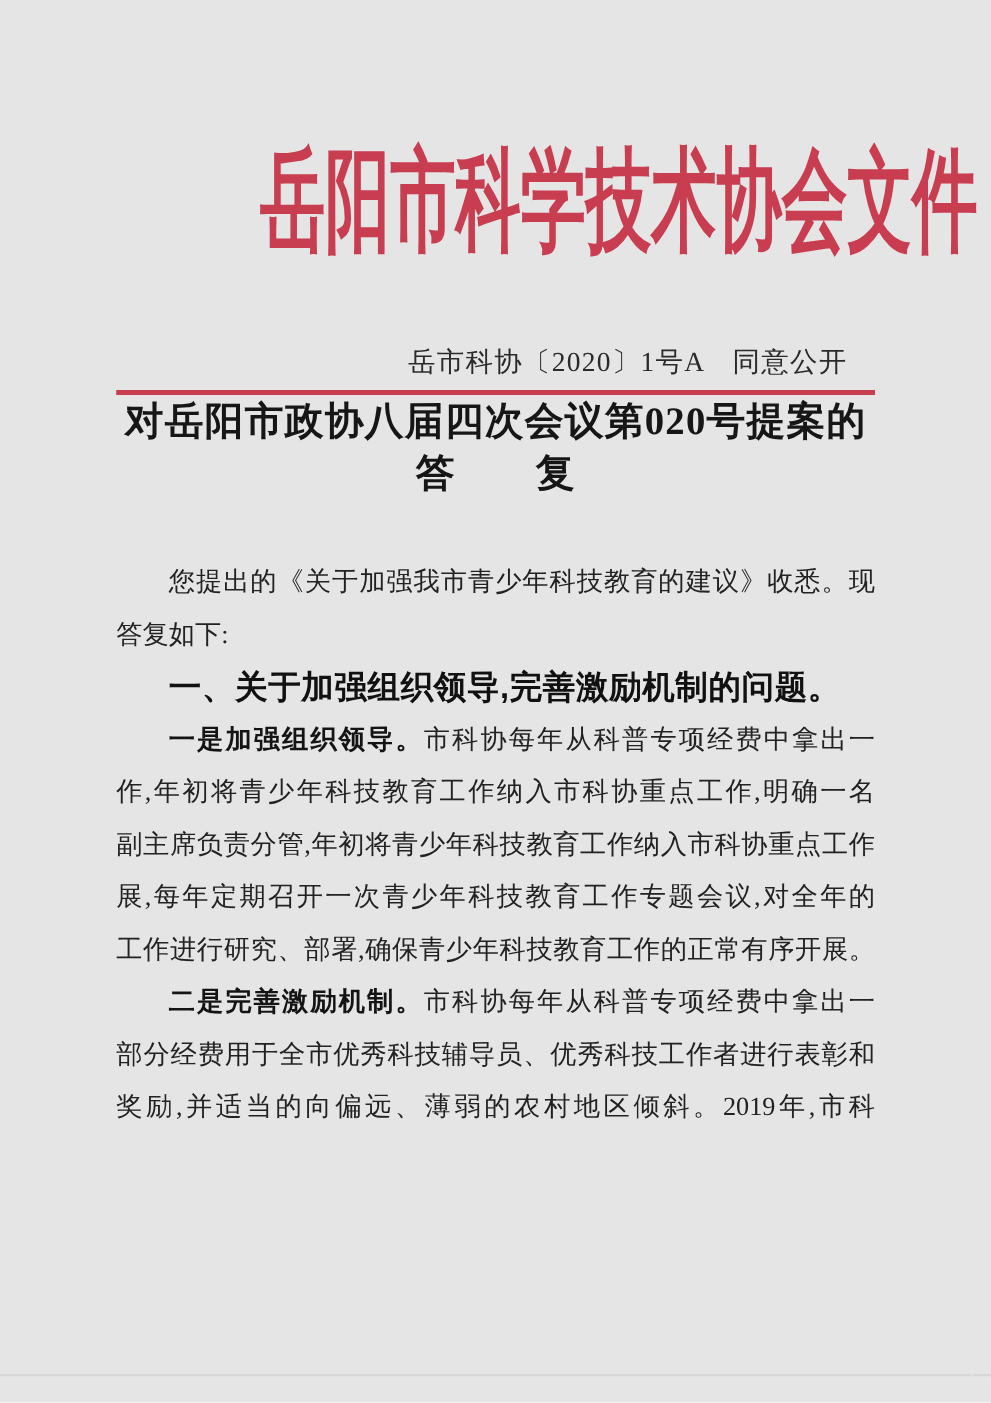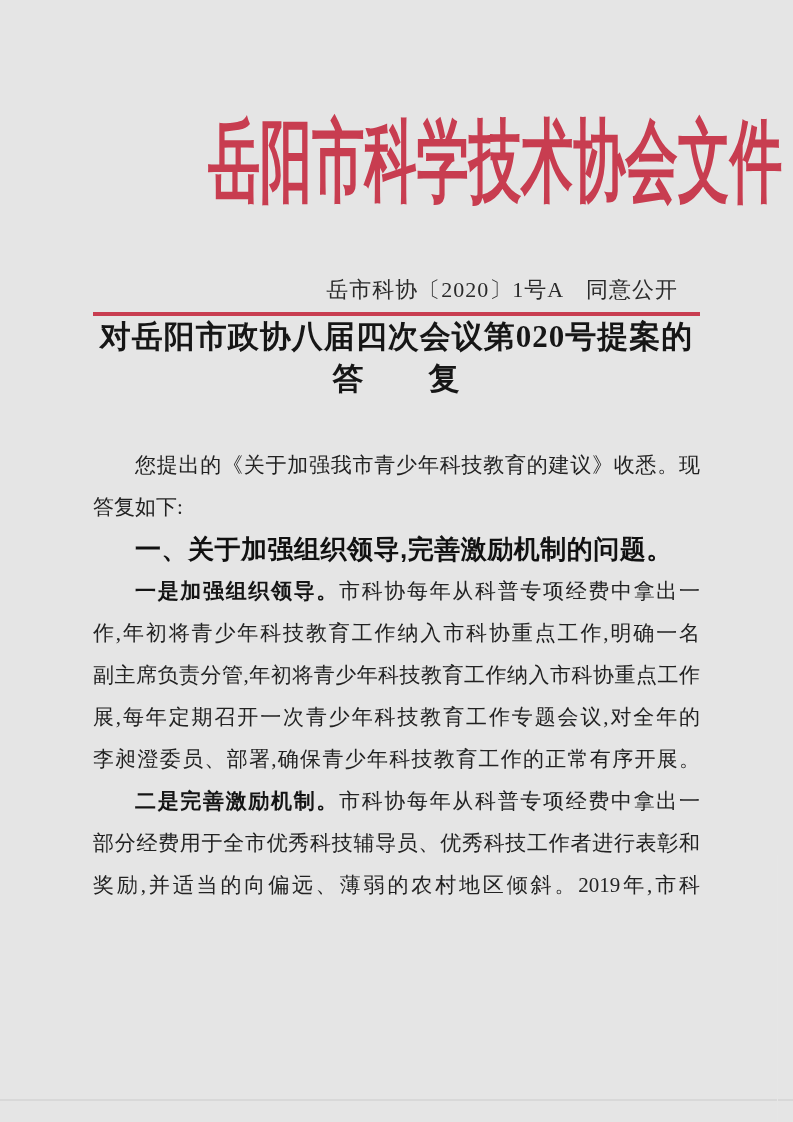"李昶澄委员、部署,确保青少年科技教育工作的正常有序开展。" div.line { text: 李昶澄委员 -> 工作进行研究 }
